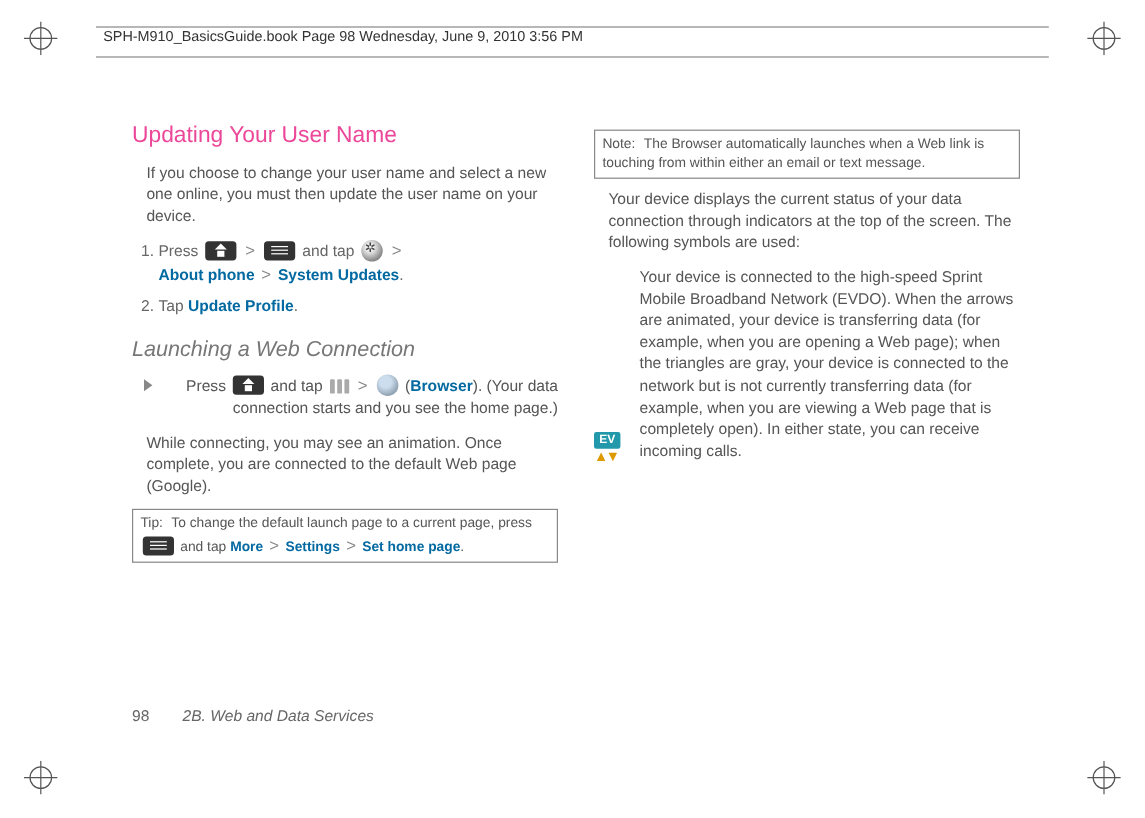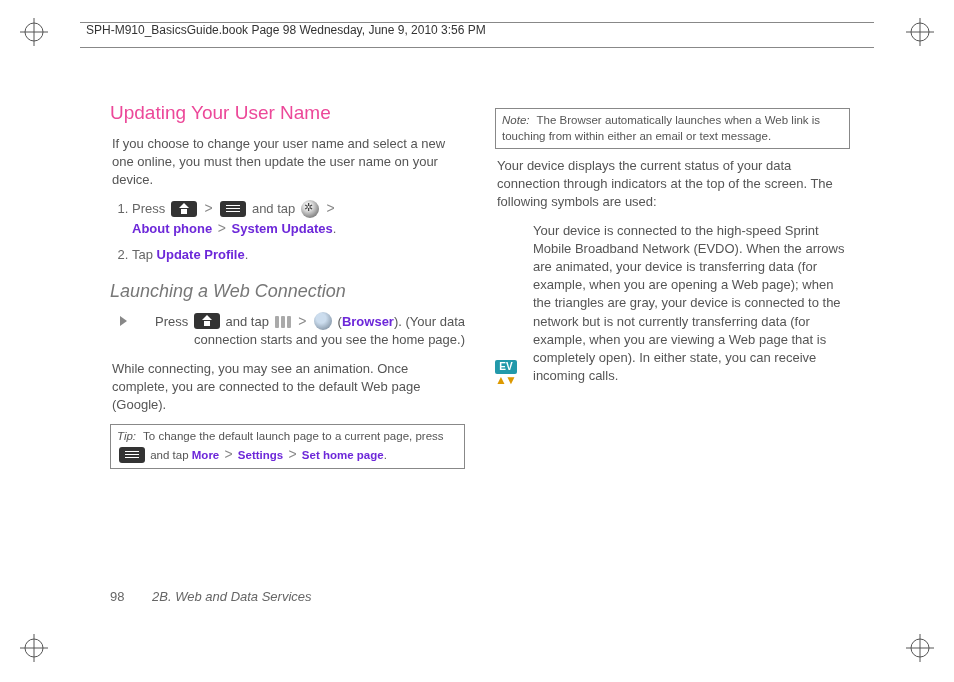"Note:" .box .label { font-style: italic -> none }
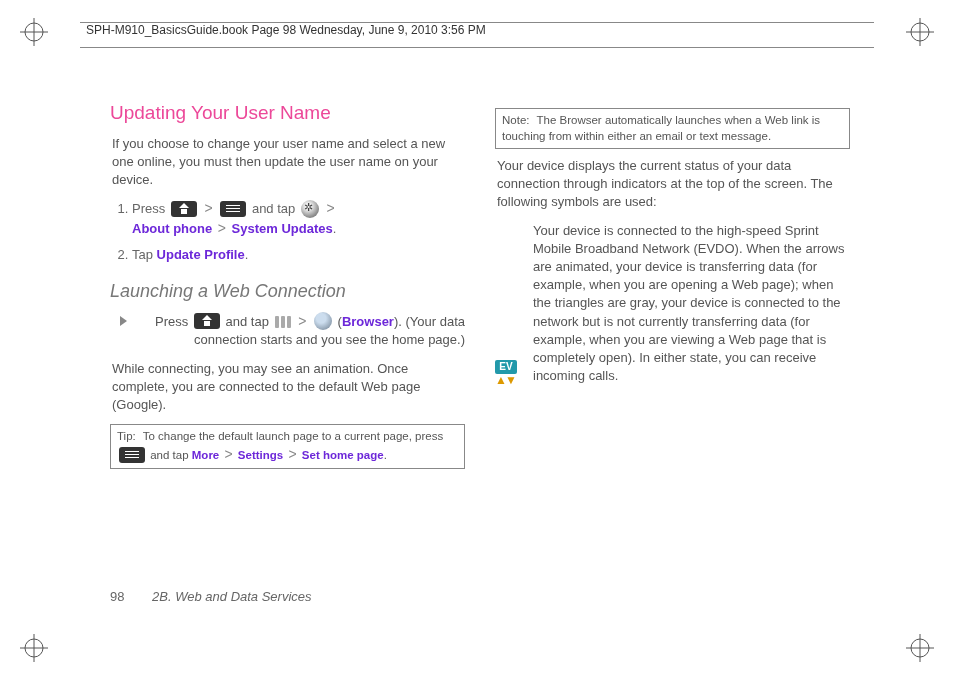"If you choose to change" p { margin: 0 0 10px 2px -> 0 0 10px 12px }
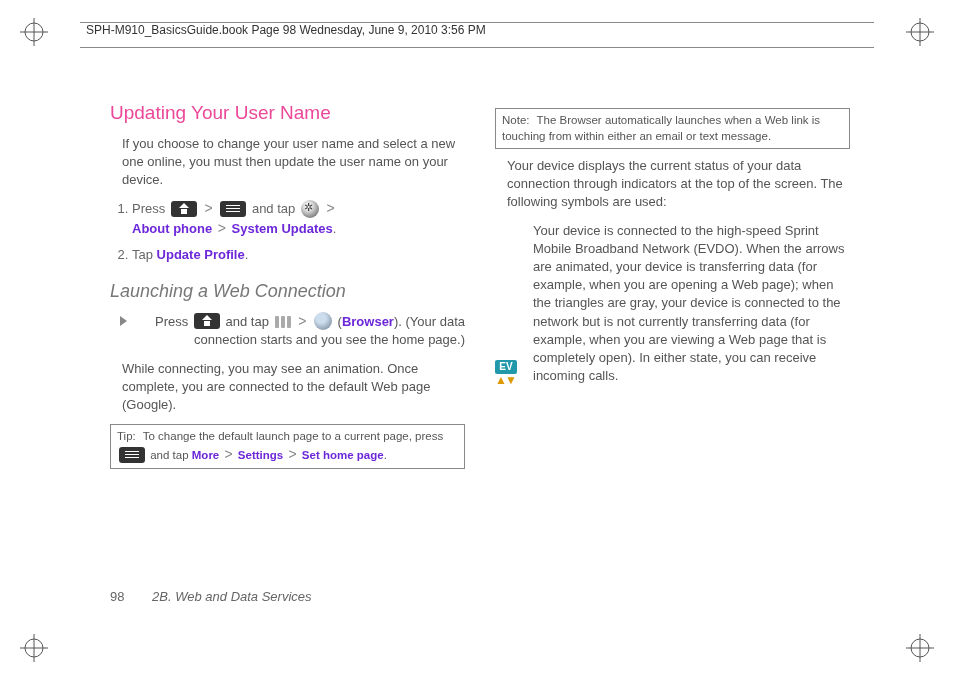"About phone" .bold { color: #6d28d9 -> #0369a1 }
